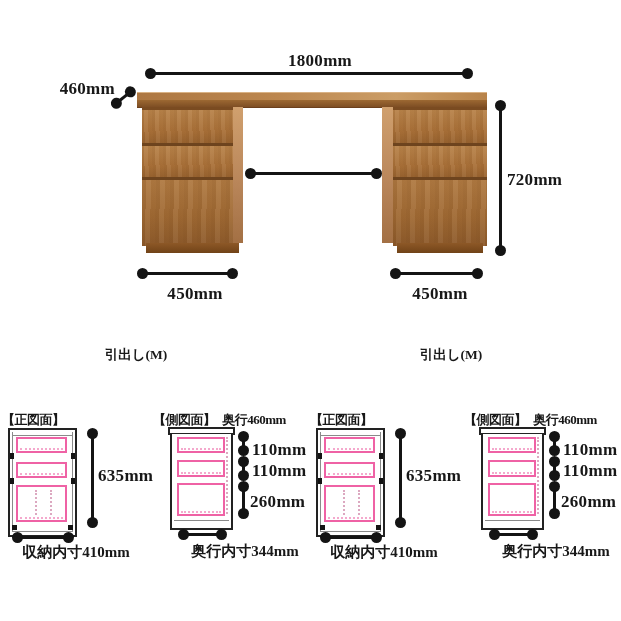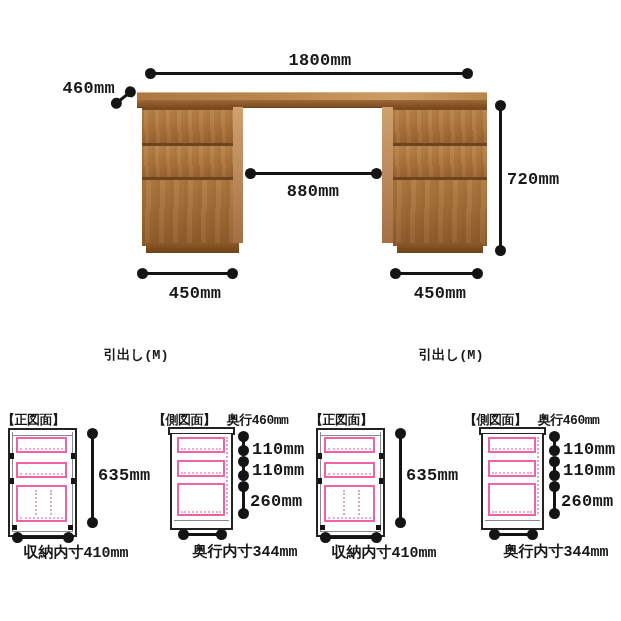"1800mm" .stage { font-family: Liberation Mono, monospace -> Liberation Serif, serif }
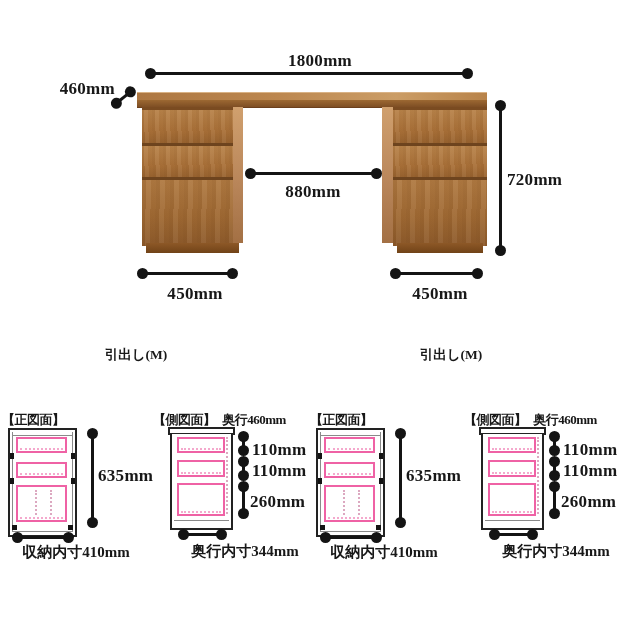"880mm" div.dimlabel { html: <div>880mm</div> -> none }
